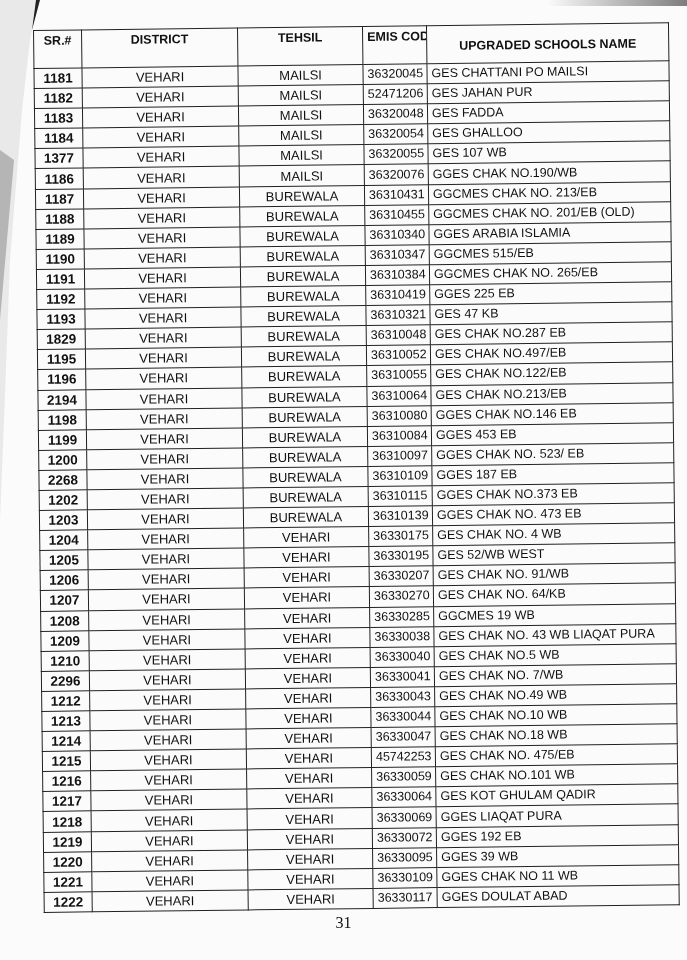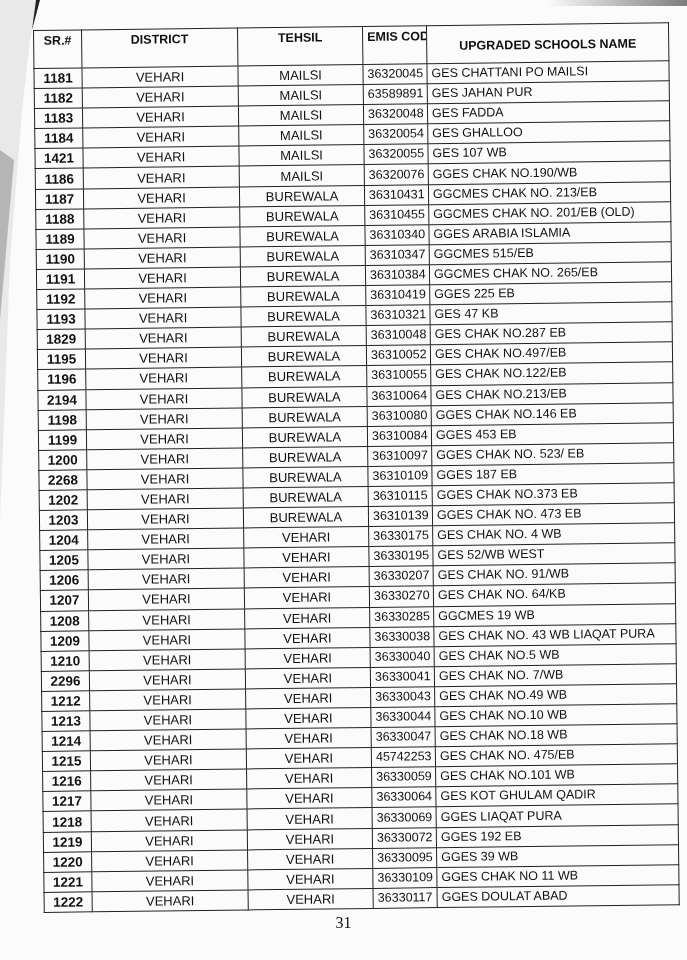"36320045" td.emis { text-align: center -> left }
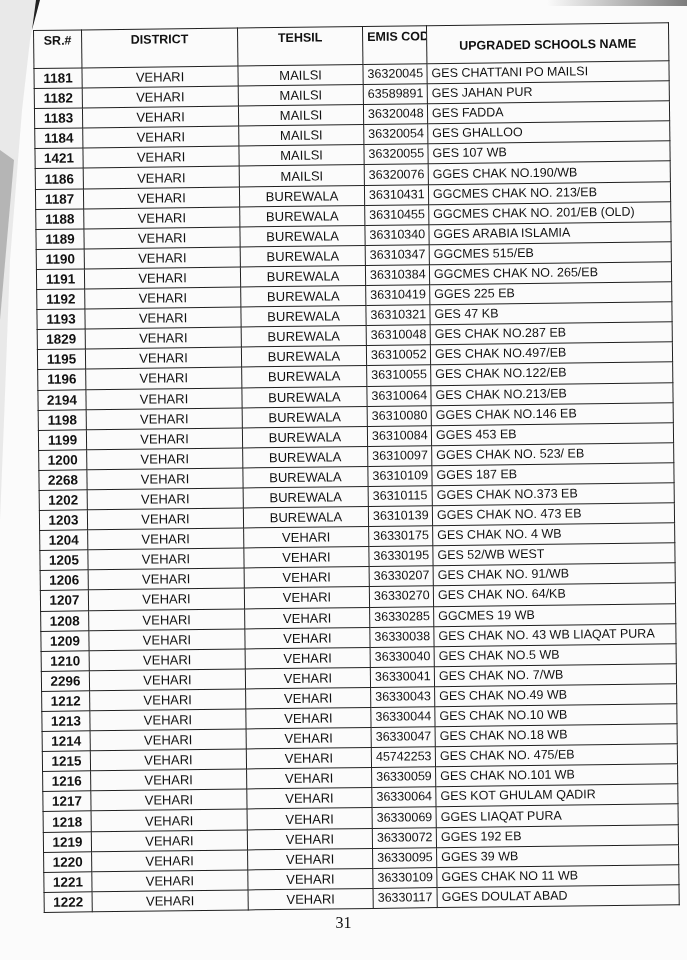"63589891" td.emis { text: 63589891 -> 52471206 }
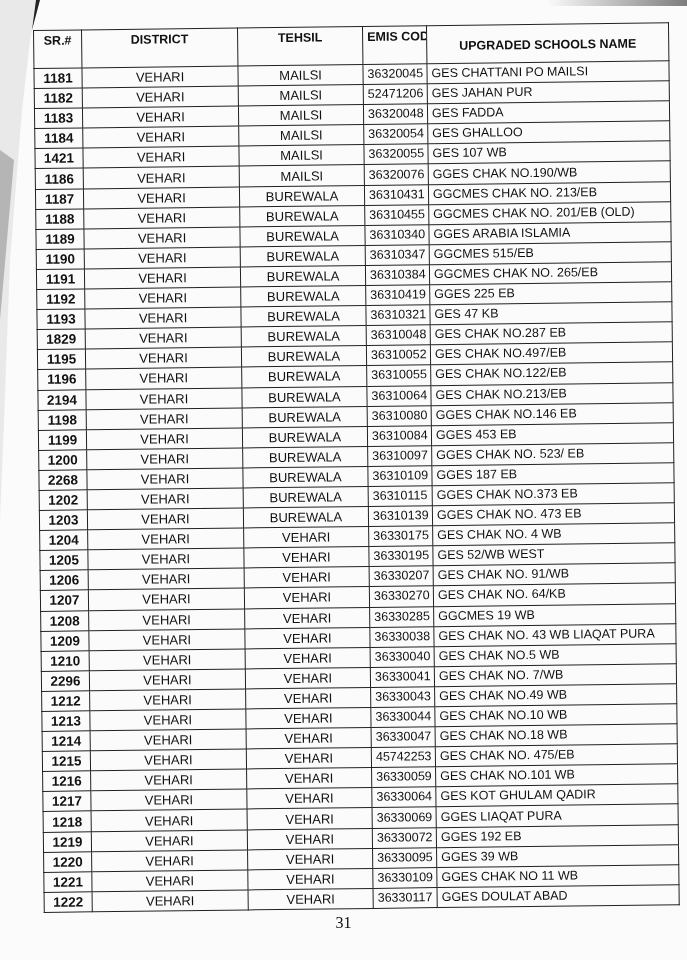"1421" td.sr { text: 1421 -> 1377 }
